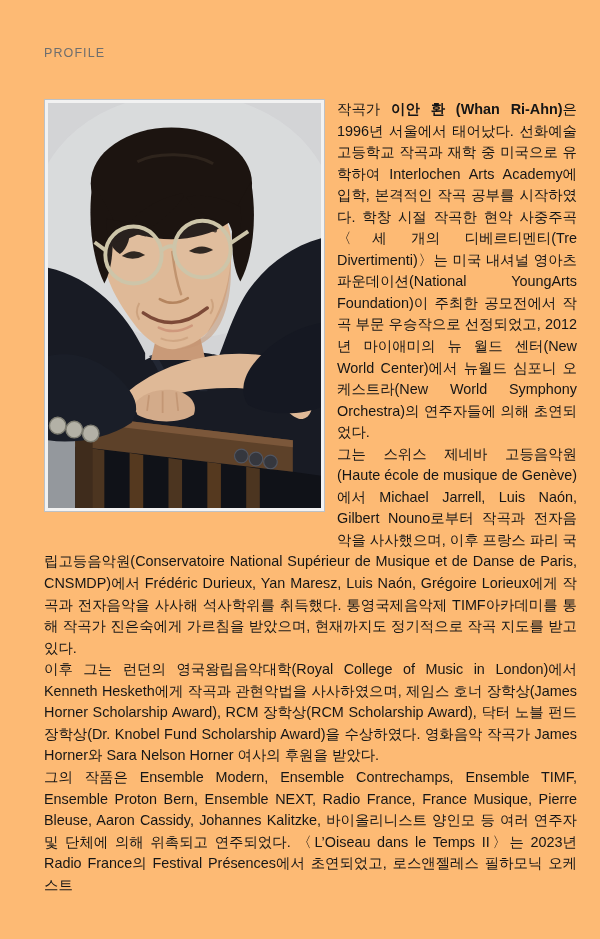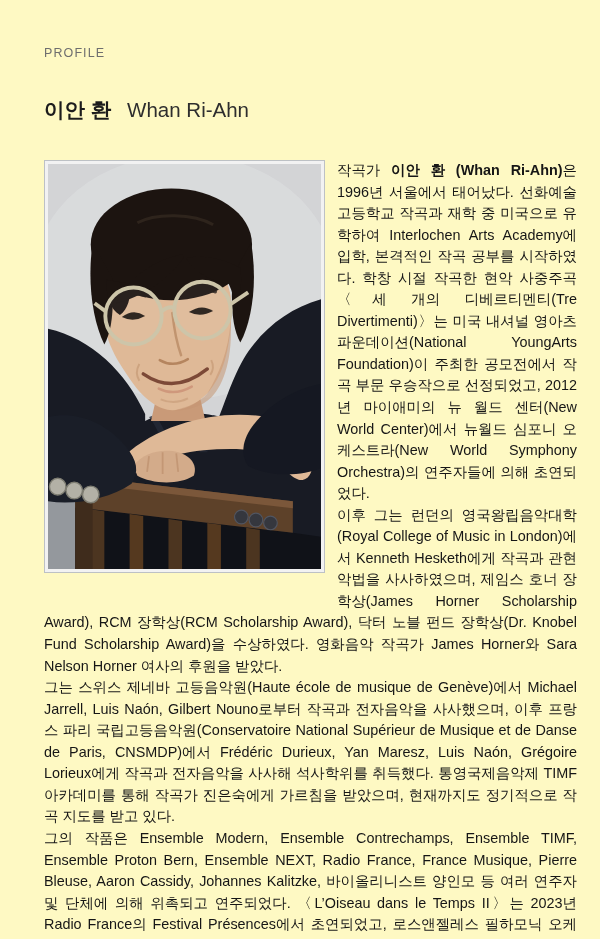"PROFILE" .page { background: #fef9c3 -> #fdba74 }
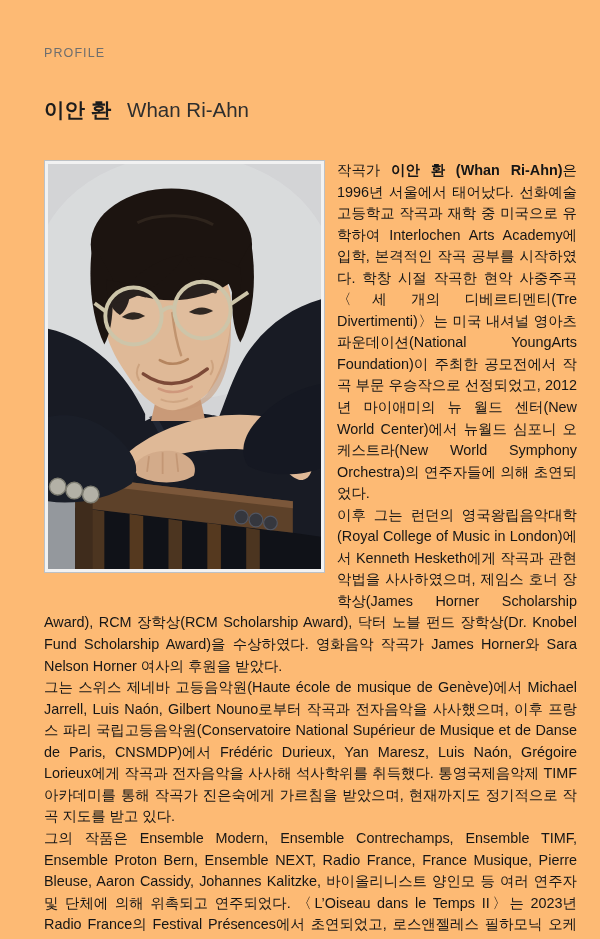"이안 환 Whan Ri-Ahn" h1.title { html: <h1> <span>이안 환</span> <span>Whan Ri-Ahn</span> </h1> -> none }
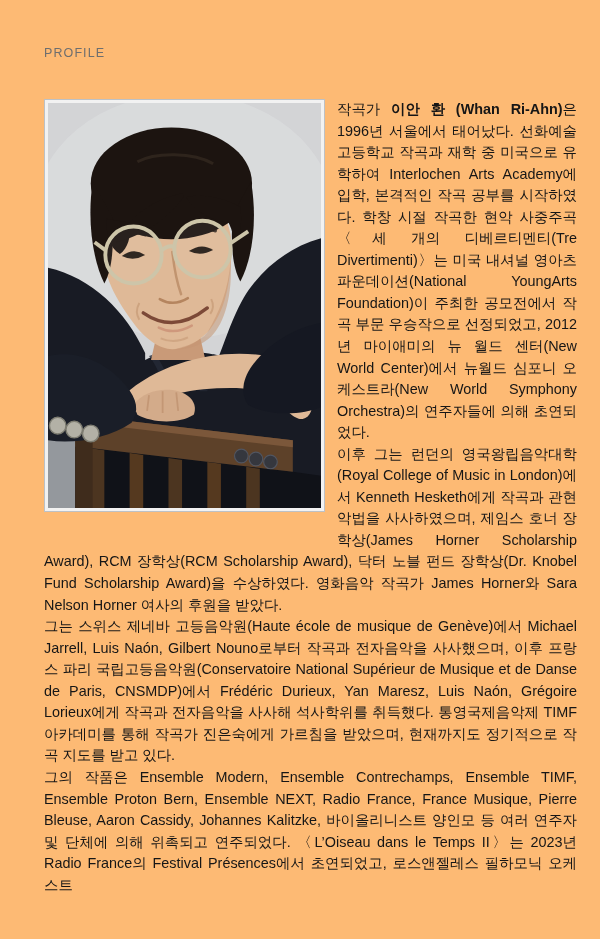"이후 그는 런던의 영국왕립음악대학(Royal College" p { order: before "그는 스위스 제네바 고등음악원(Haute école" -> after "그는 스위스 제네바 고등음악원(Haute école" }
